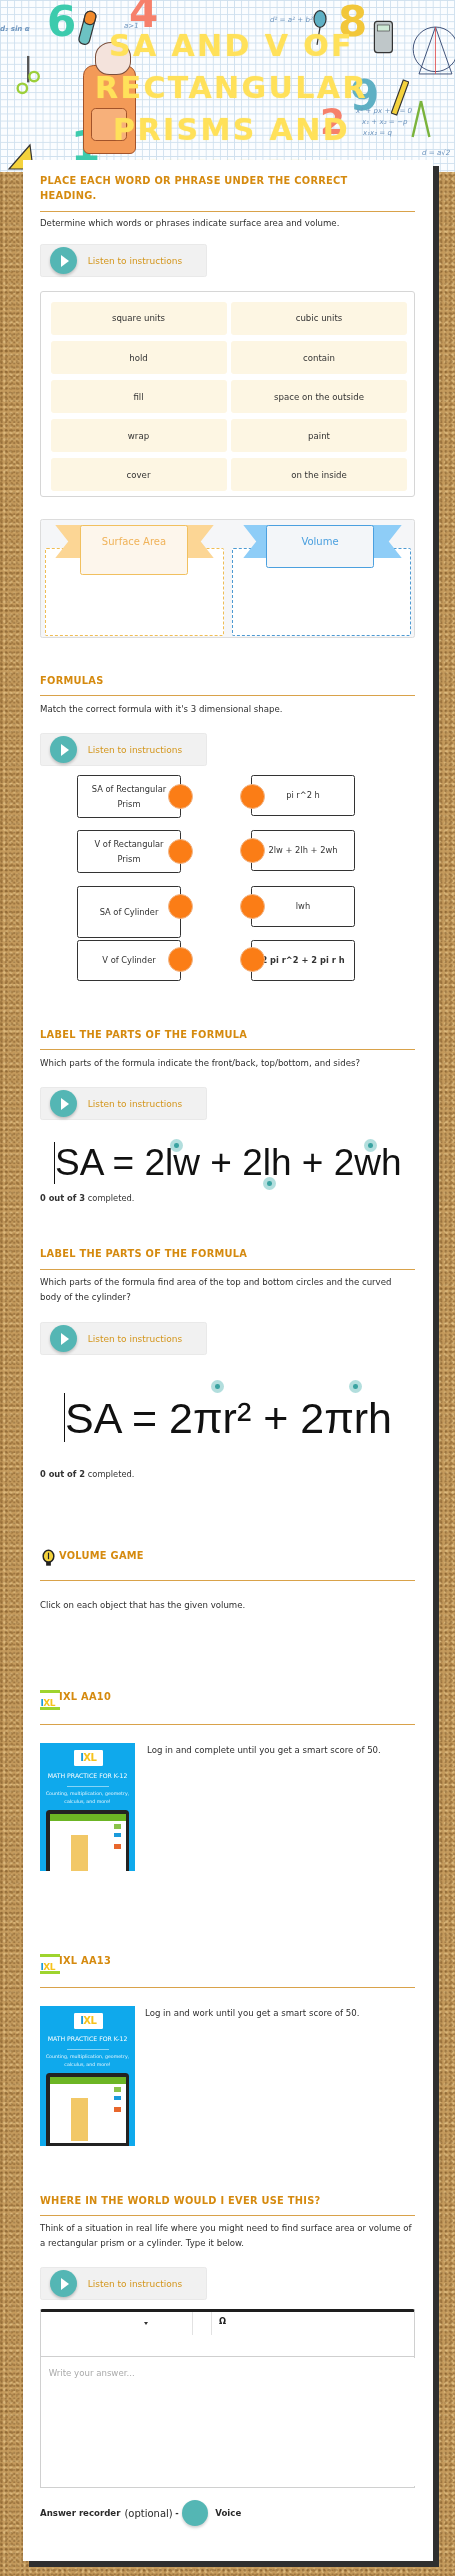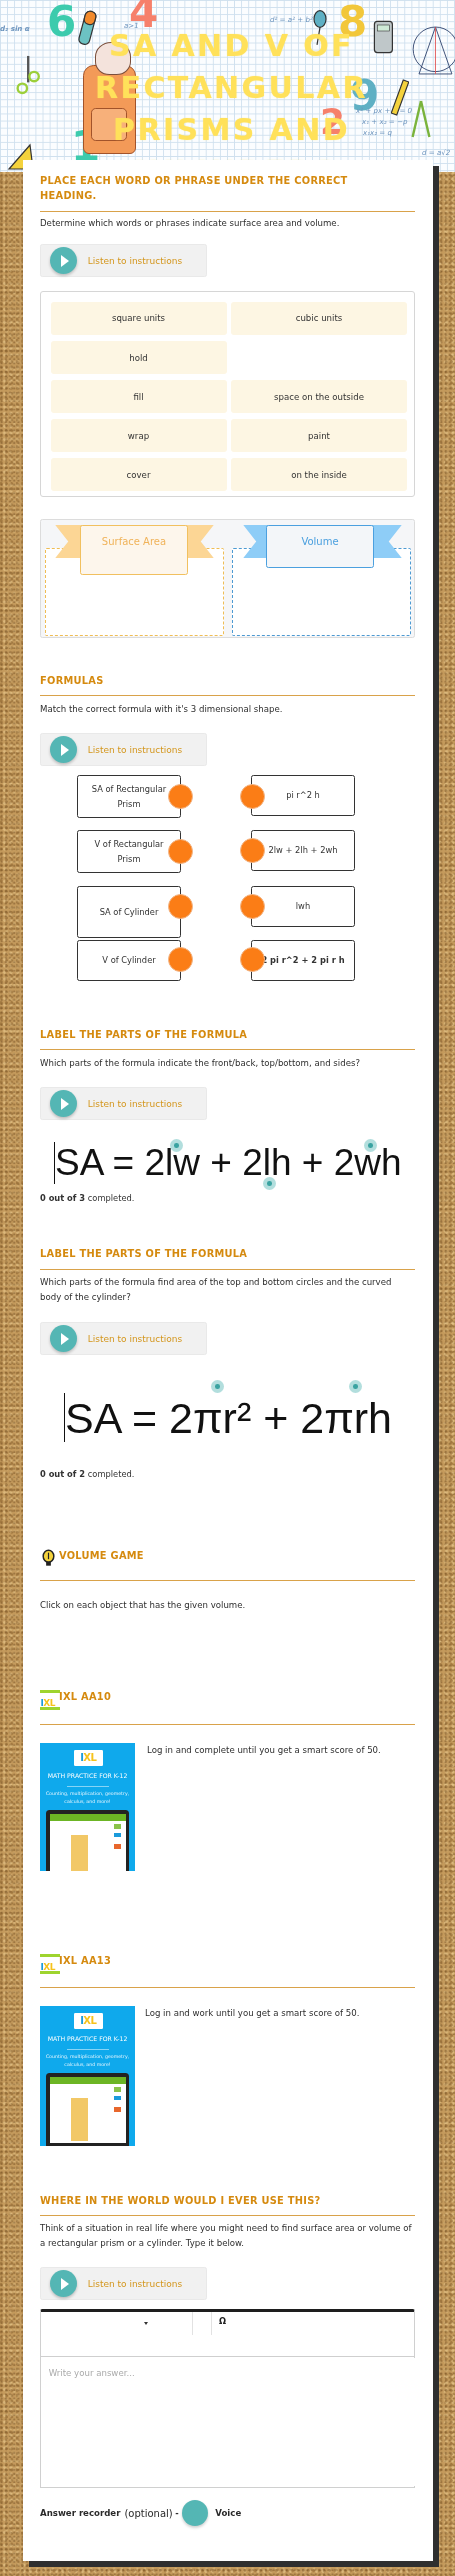"contain" div.word-chip { html: none -> <div>contain</div> }
